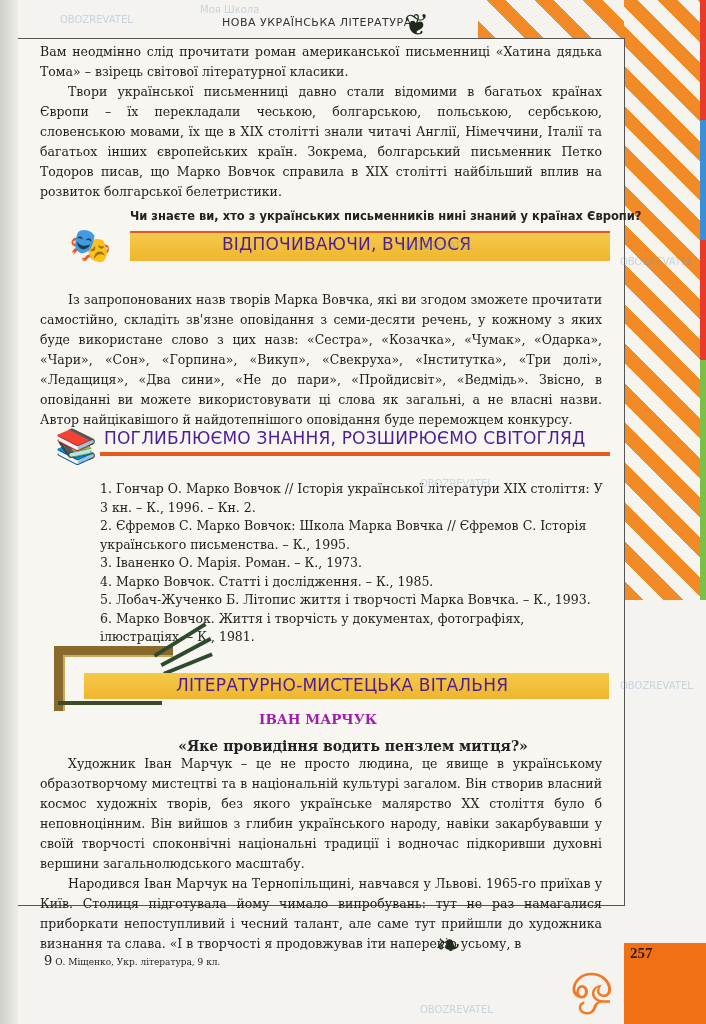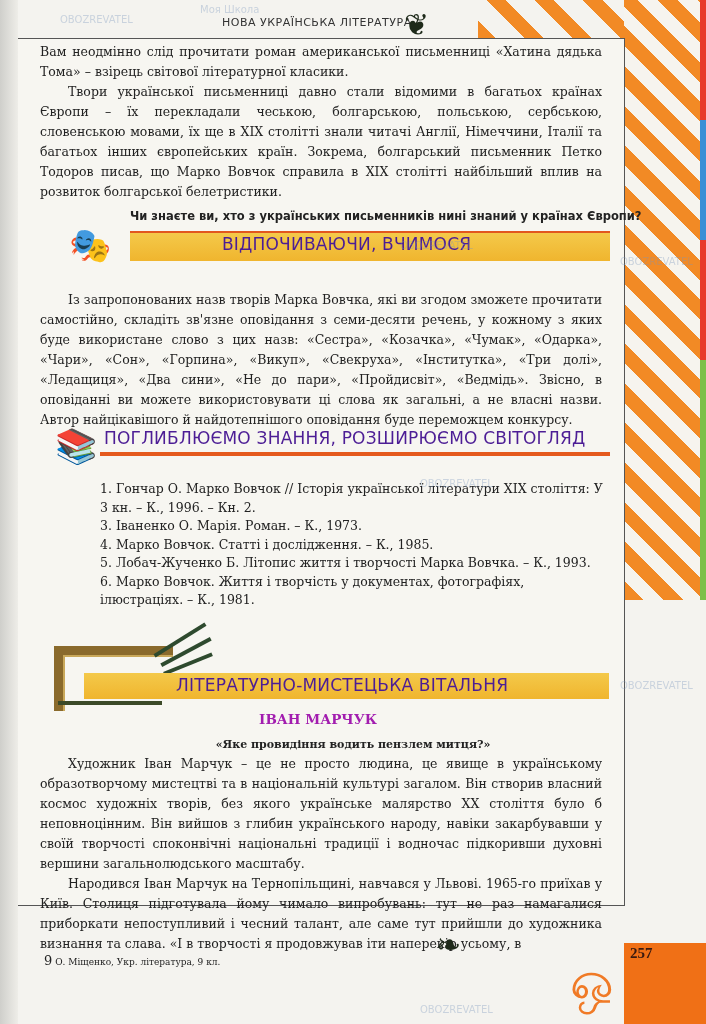"2. Єфремов С. Марко Вовчок:" div { html: none -> <div>2. Єфремов С. Марко Вовчок: Школа Марка Вовчка // Єфремов С. Історія українського письменства. – К., 1995.</div> }
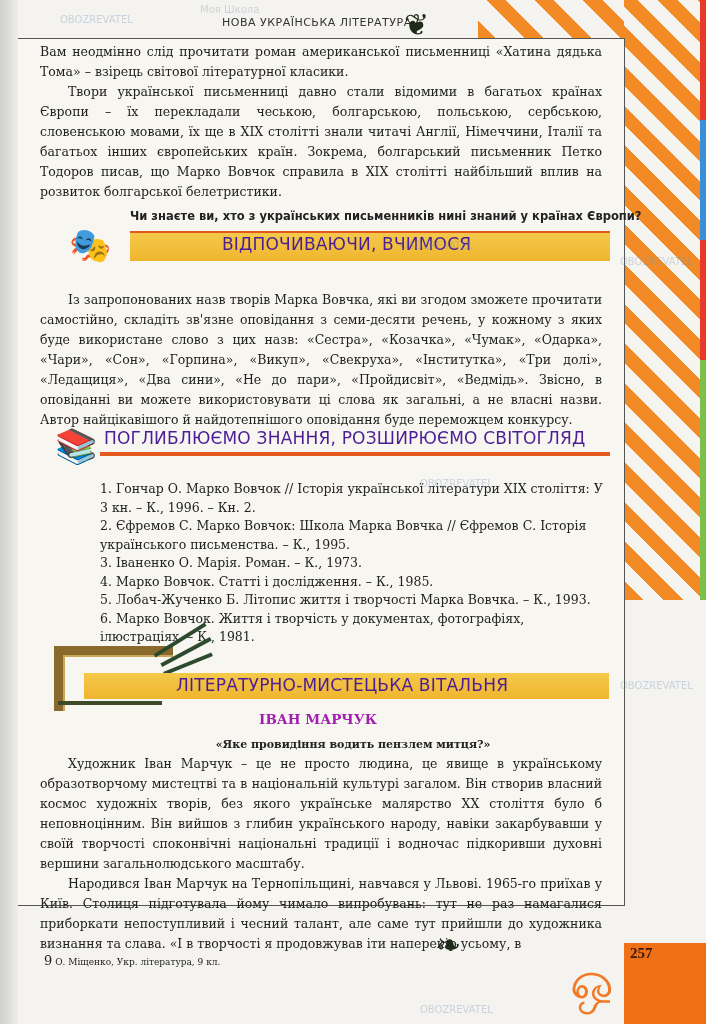"«Яке провидіння водить пензлем митця?»" .subtitle { font-size: 11px -> 14px }
